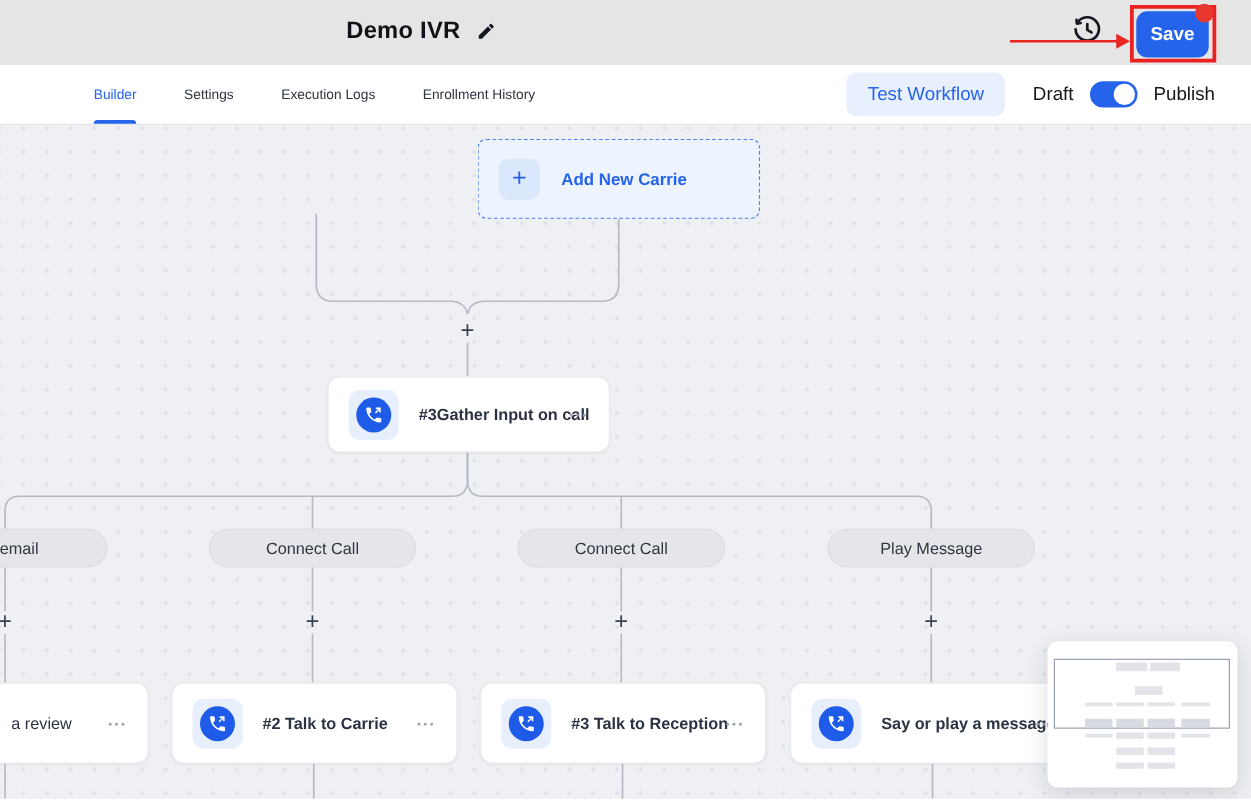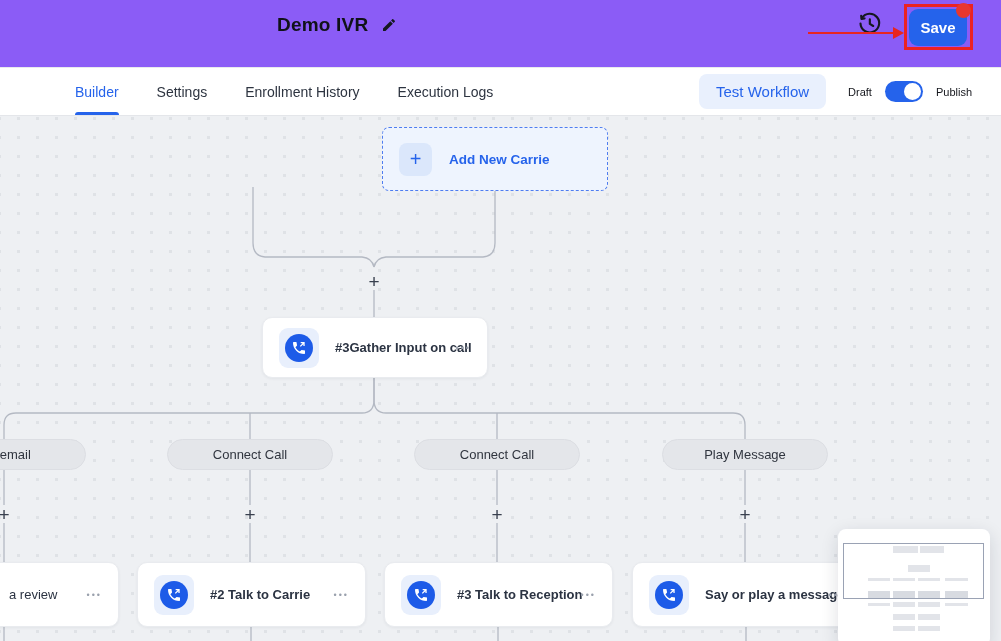"Demo IVR" .header { background: #8b5cf6 -> #e5e5e5; height: 68px -> 52px }
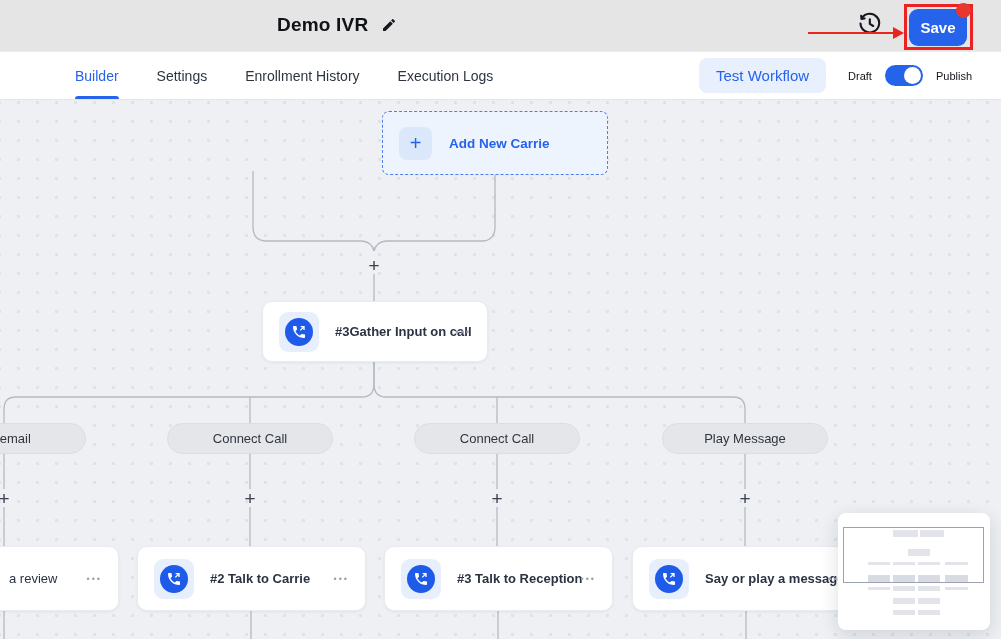"Builder" .tab { font-size: 14px -> 11px }
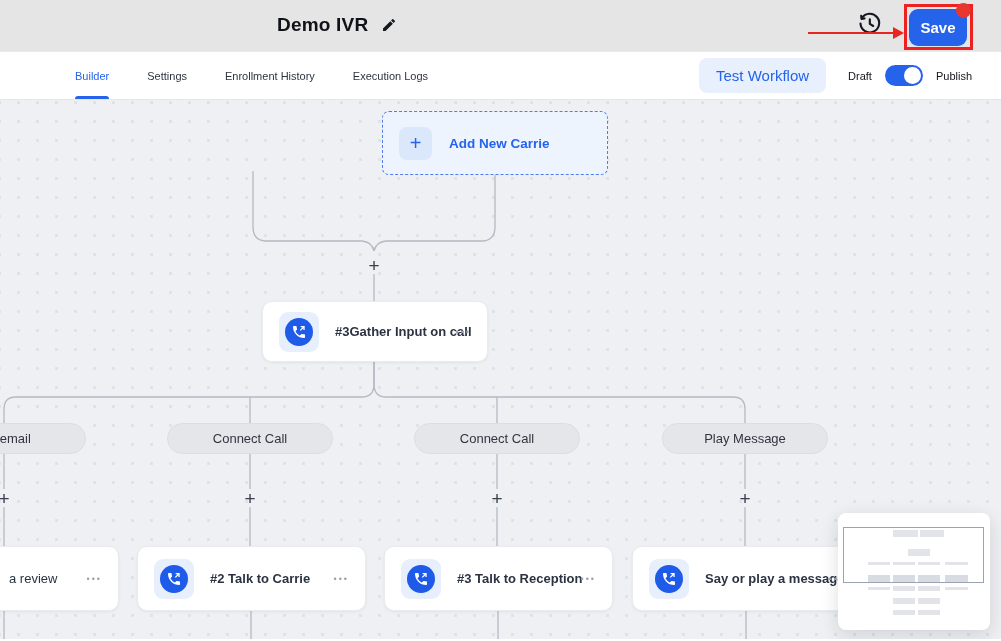"Enrollment History" div.tab { order: before "Execution Logs" -> after "Execution Logs" }
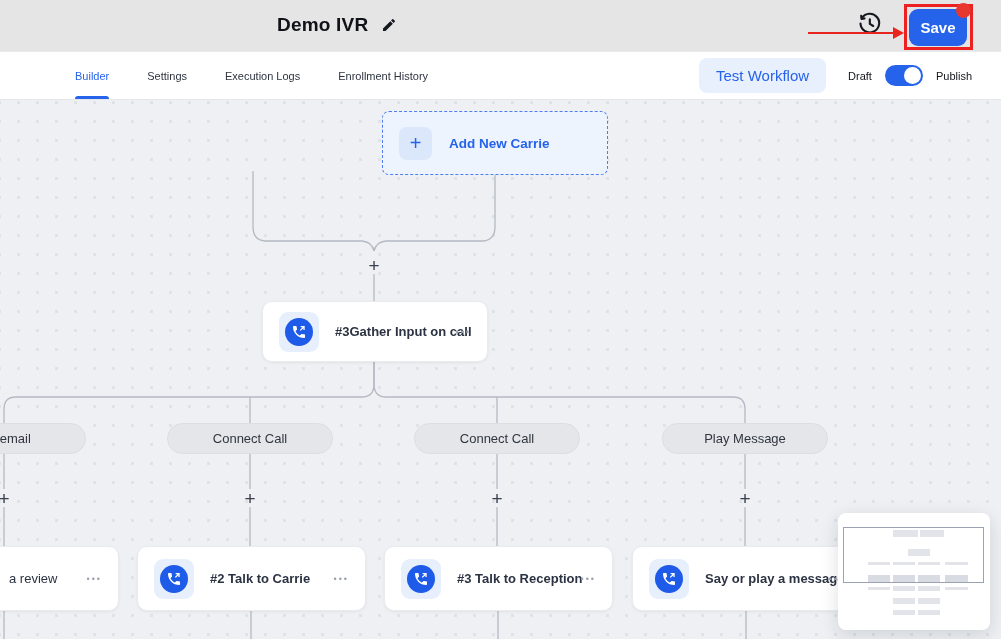"Draft" .toggle-label { font-size: 11px -> 15px }
